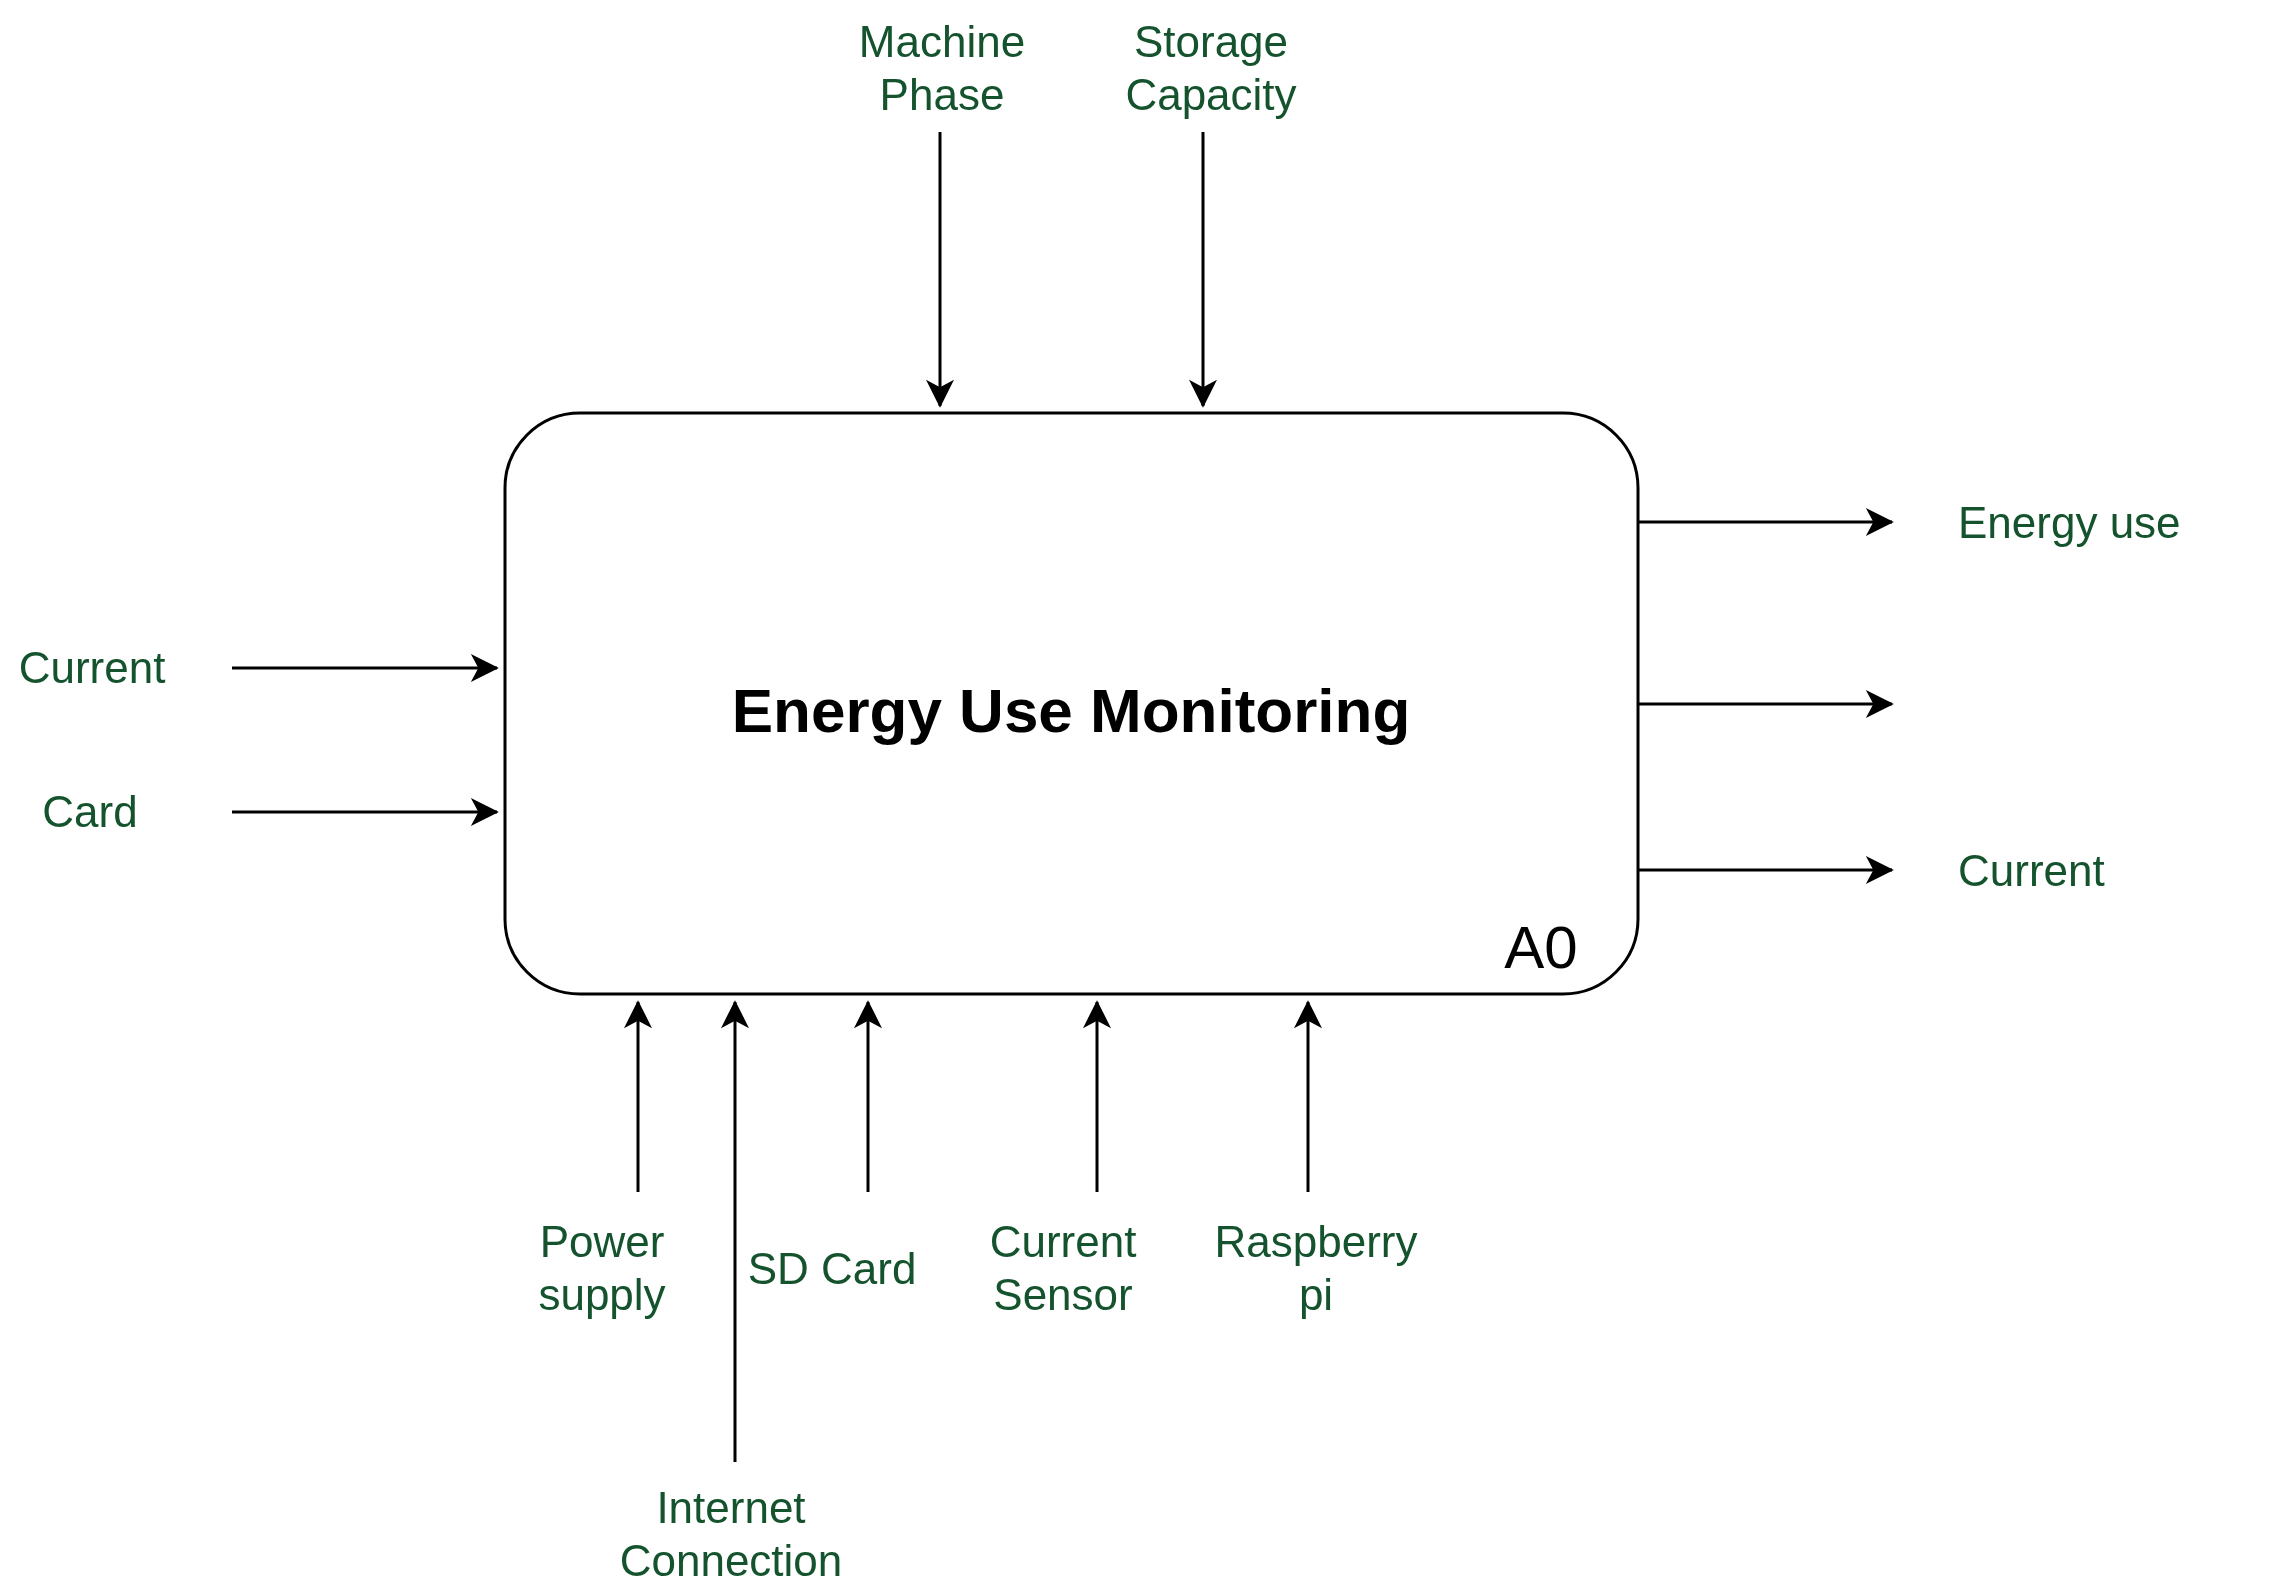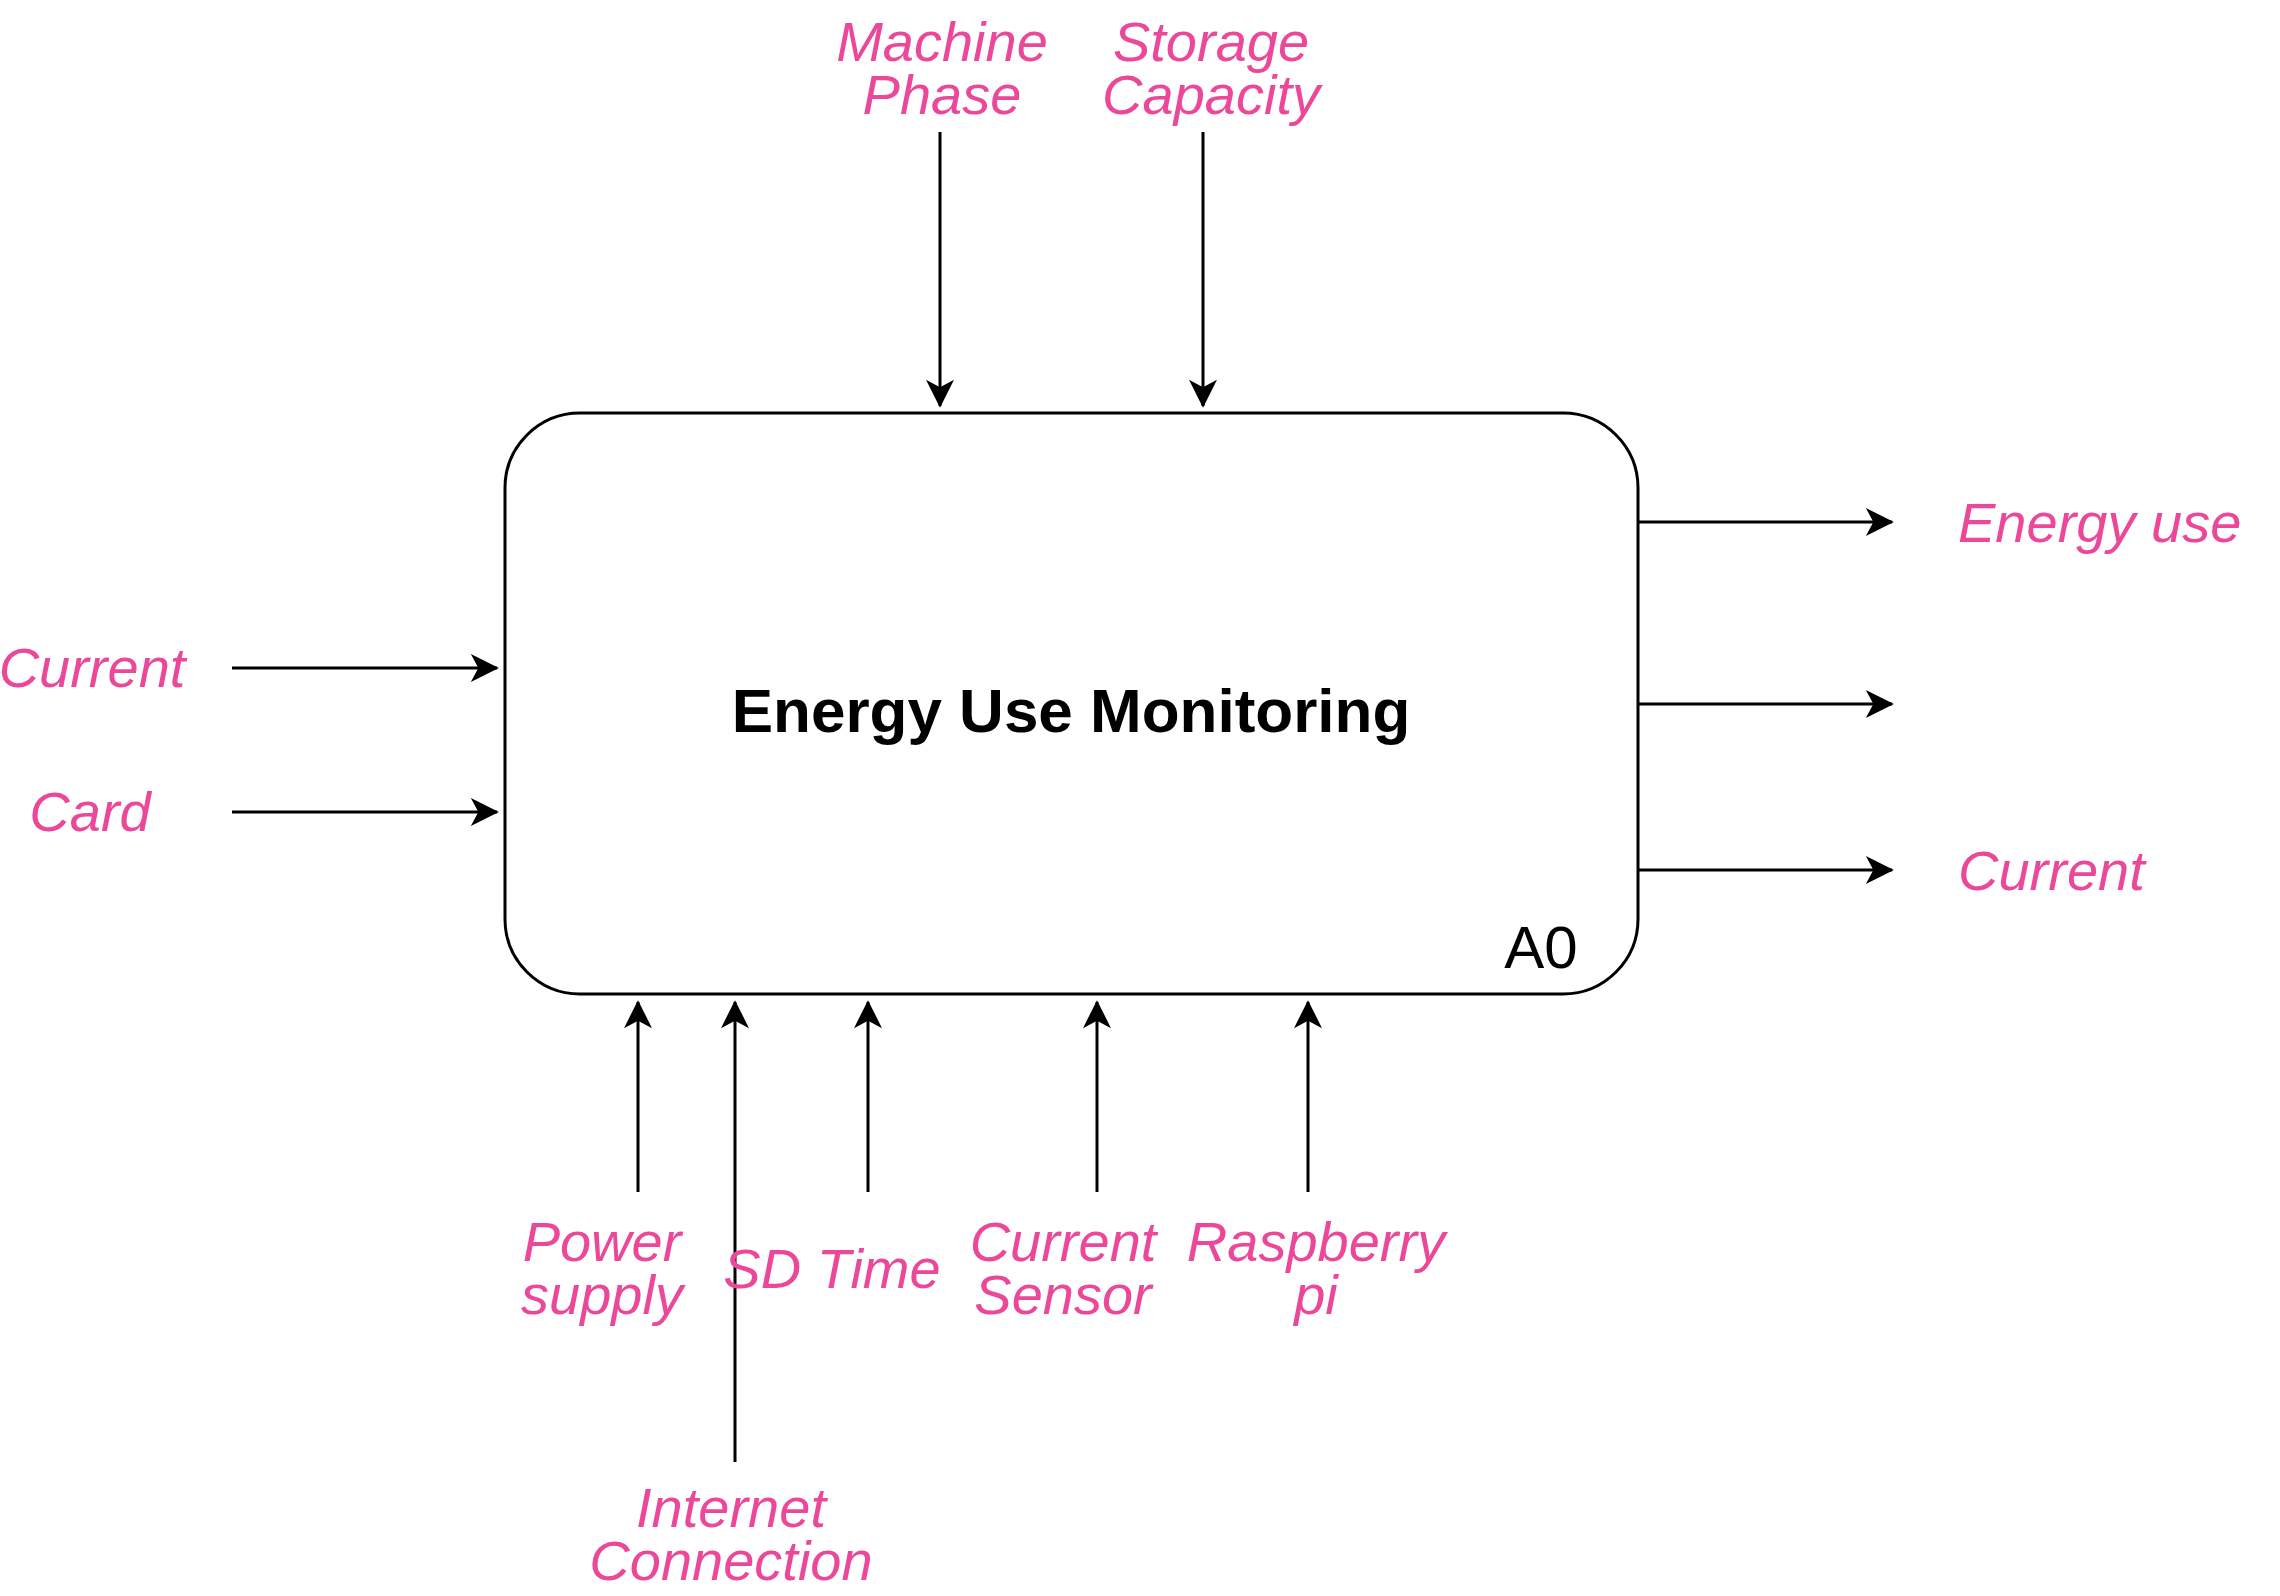"Machine" .lbl { color: #ec4899 -> #14532d; font-size: 56px -> 44px; font-style: italic -> none }
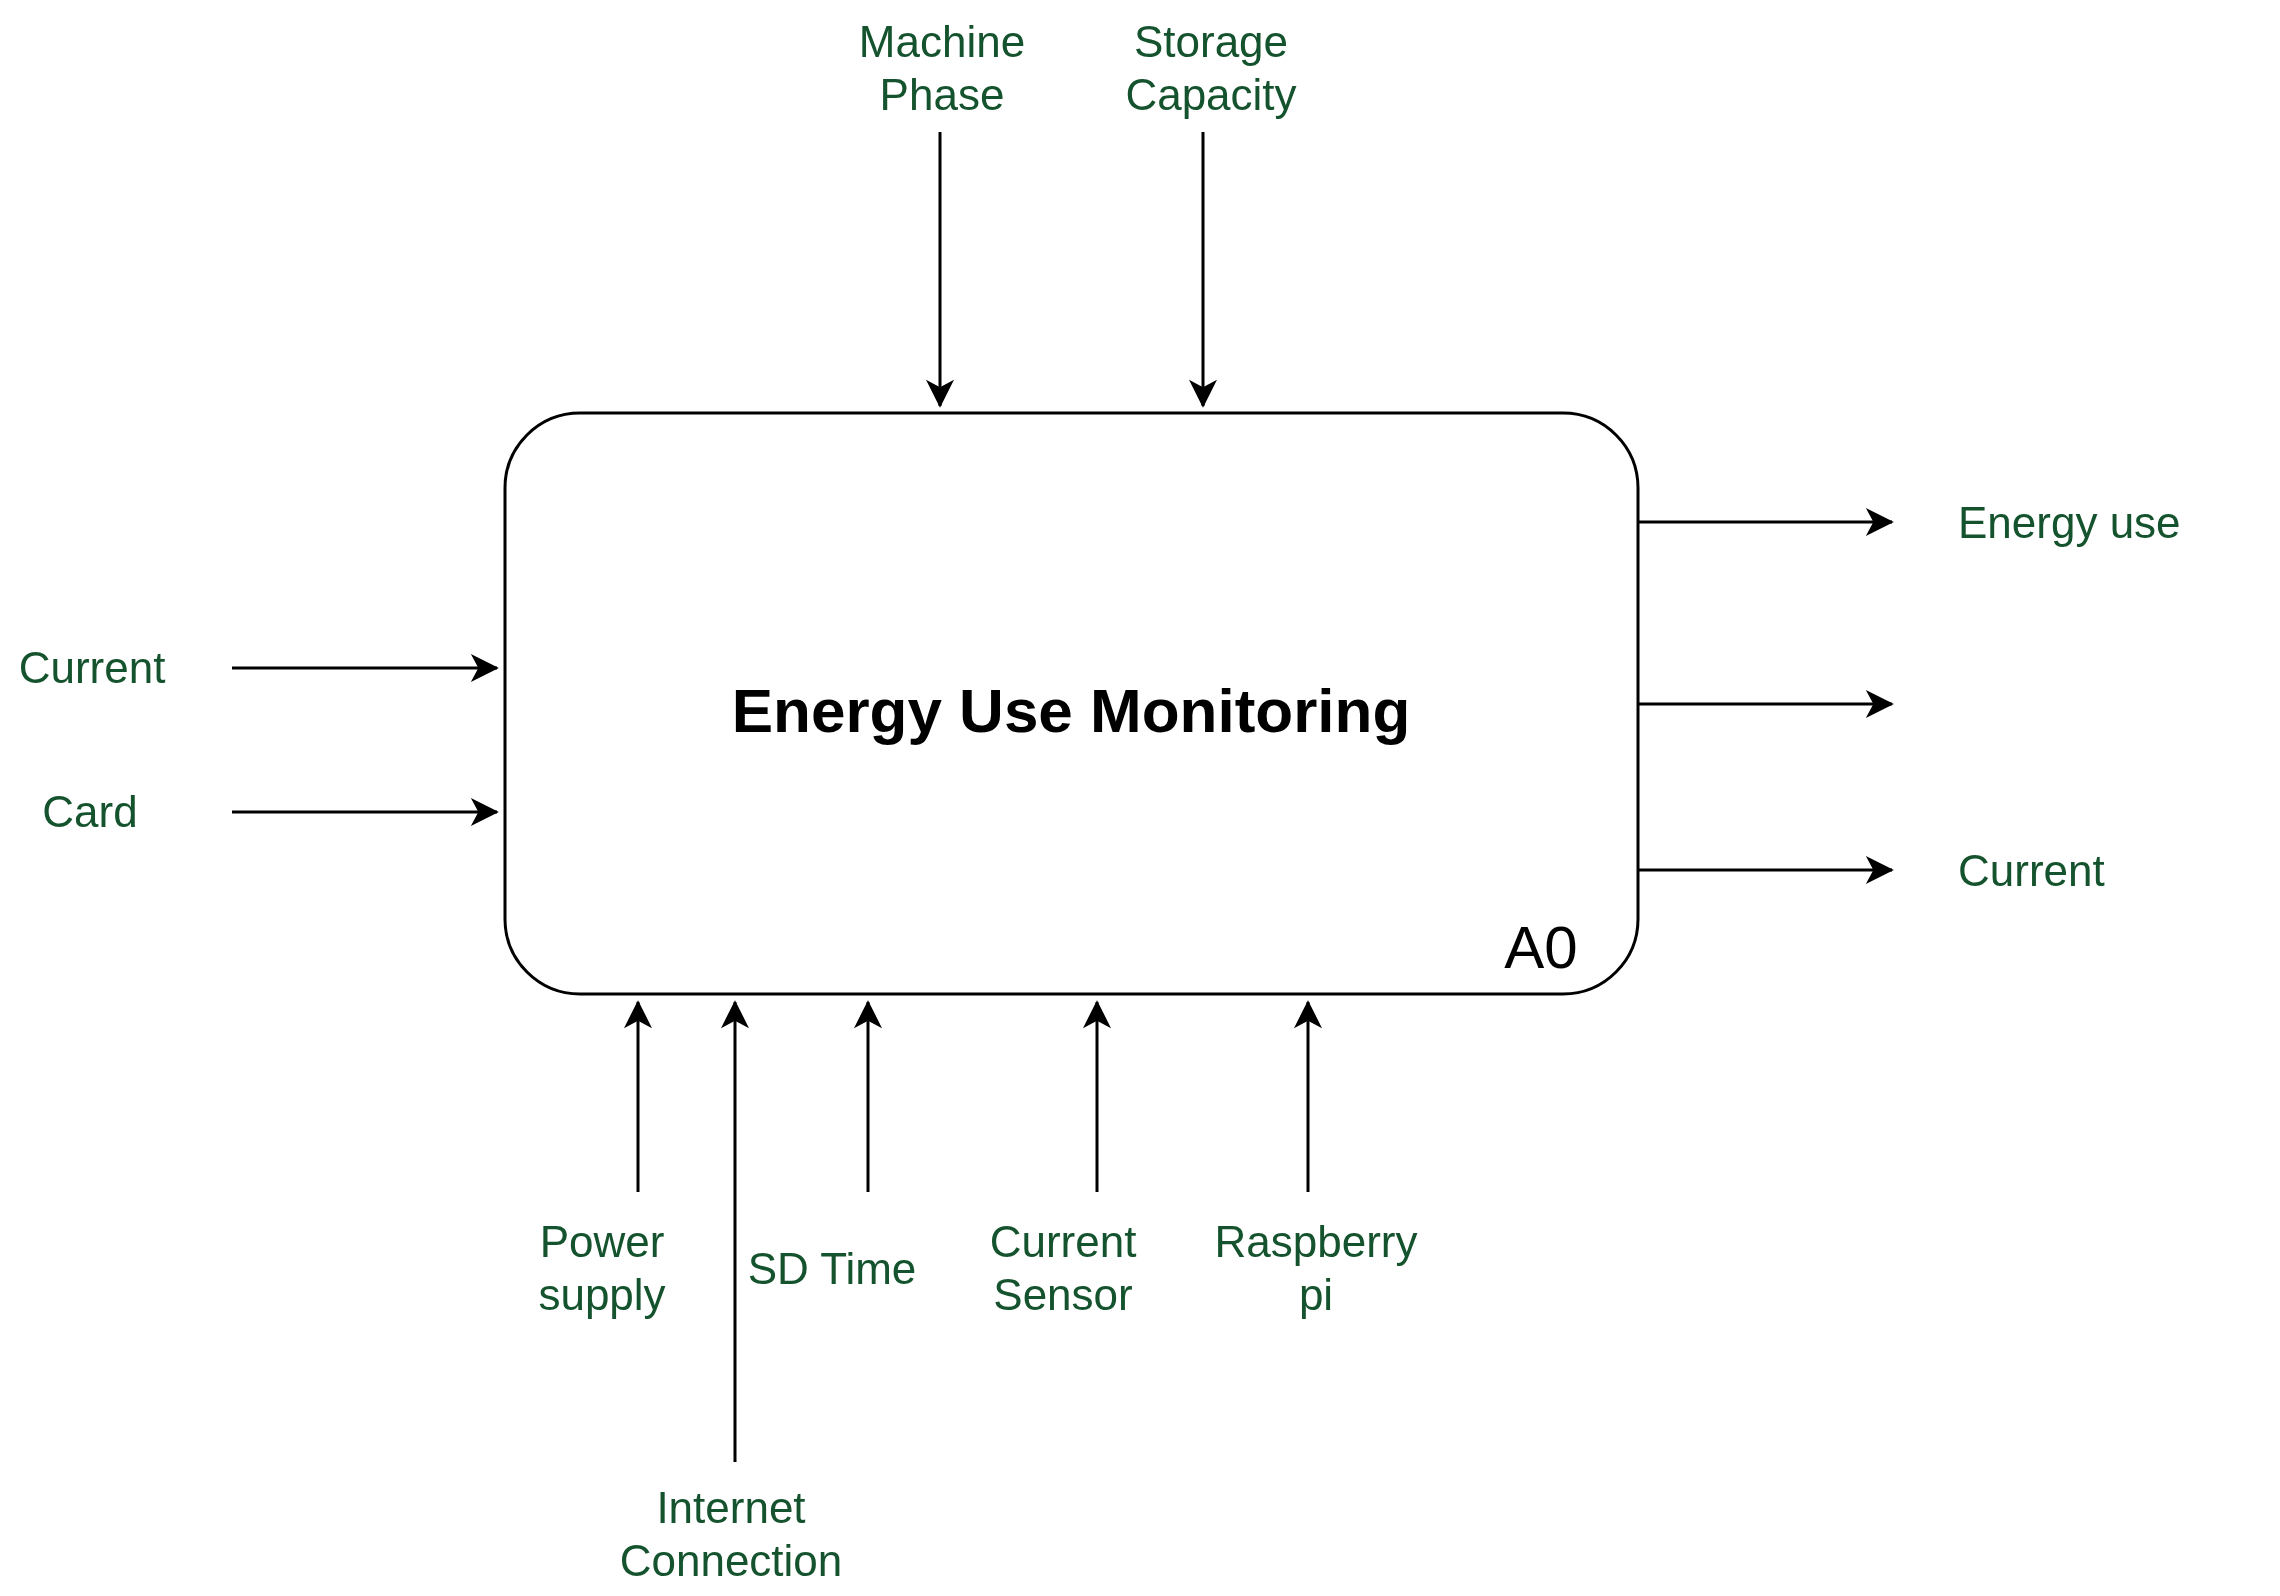"SD Time" div.lbl { text: Time -> Card }
